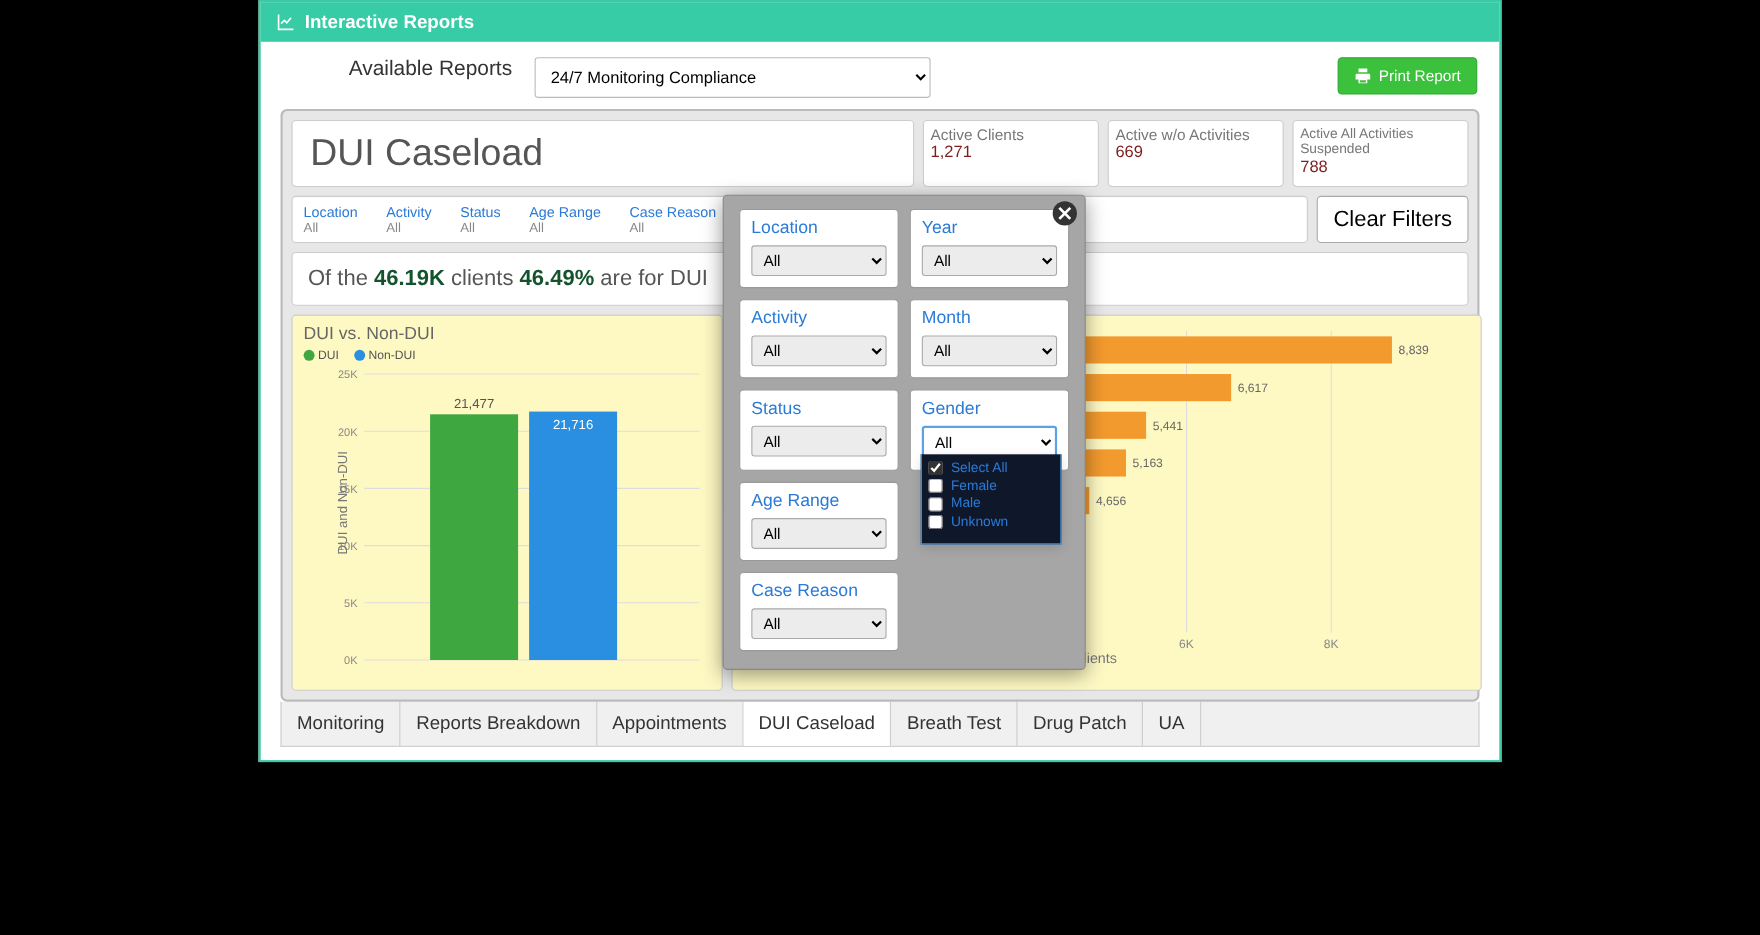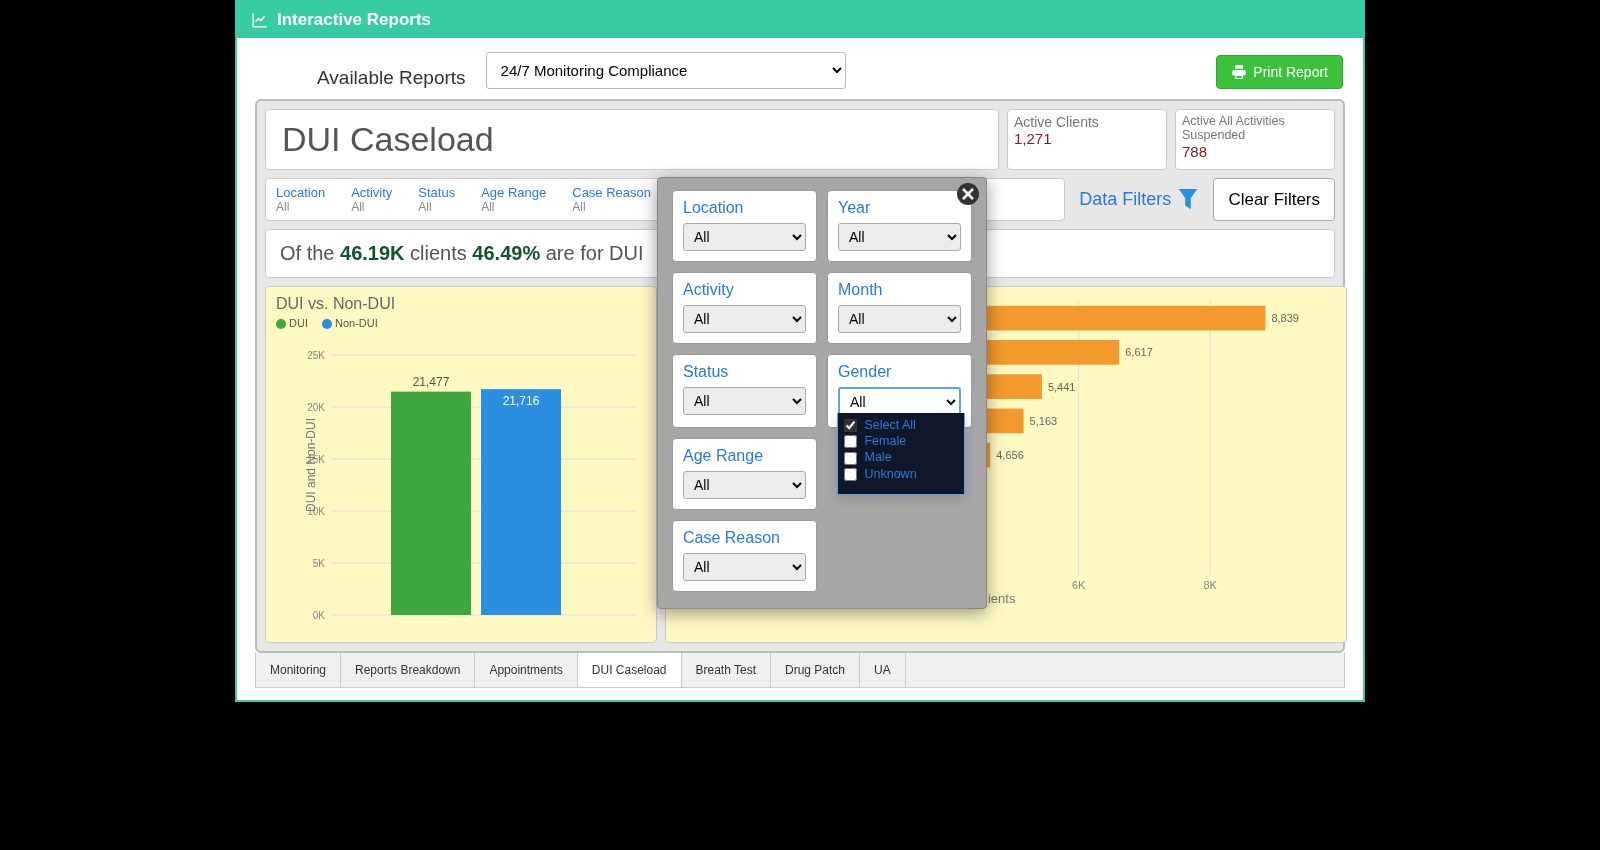"Available Reports" .toolbar { align-items: flex-end -> flex-start }
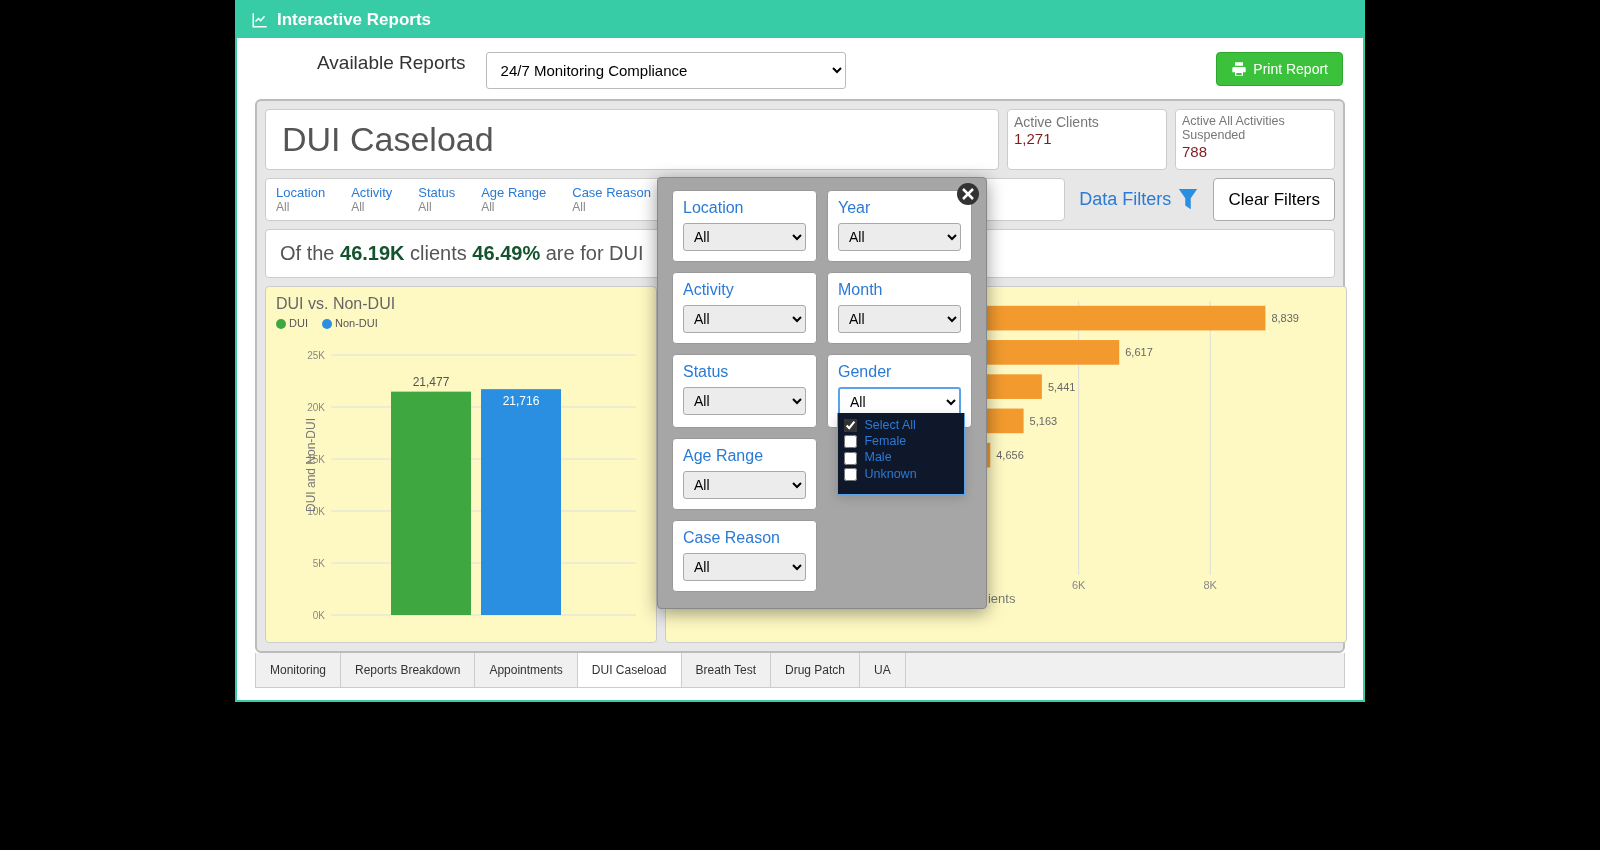"Active w/o Activities" div.stat-card { html: none -> <div> <div>Active w/o Activities</div> <div>669</div> </div> }
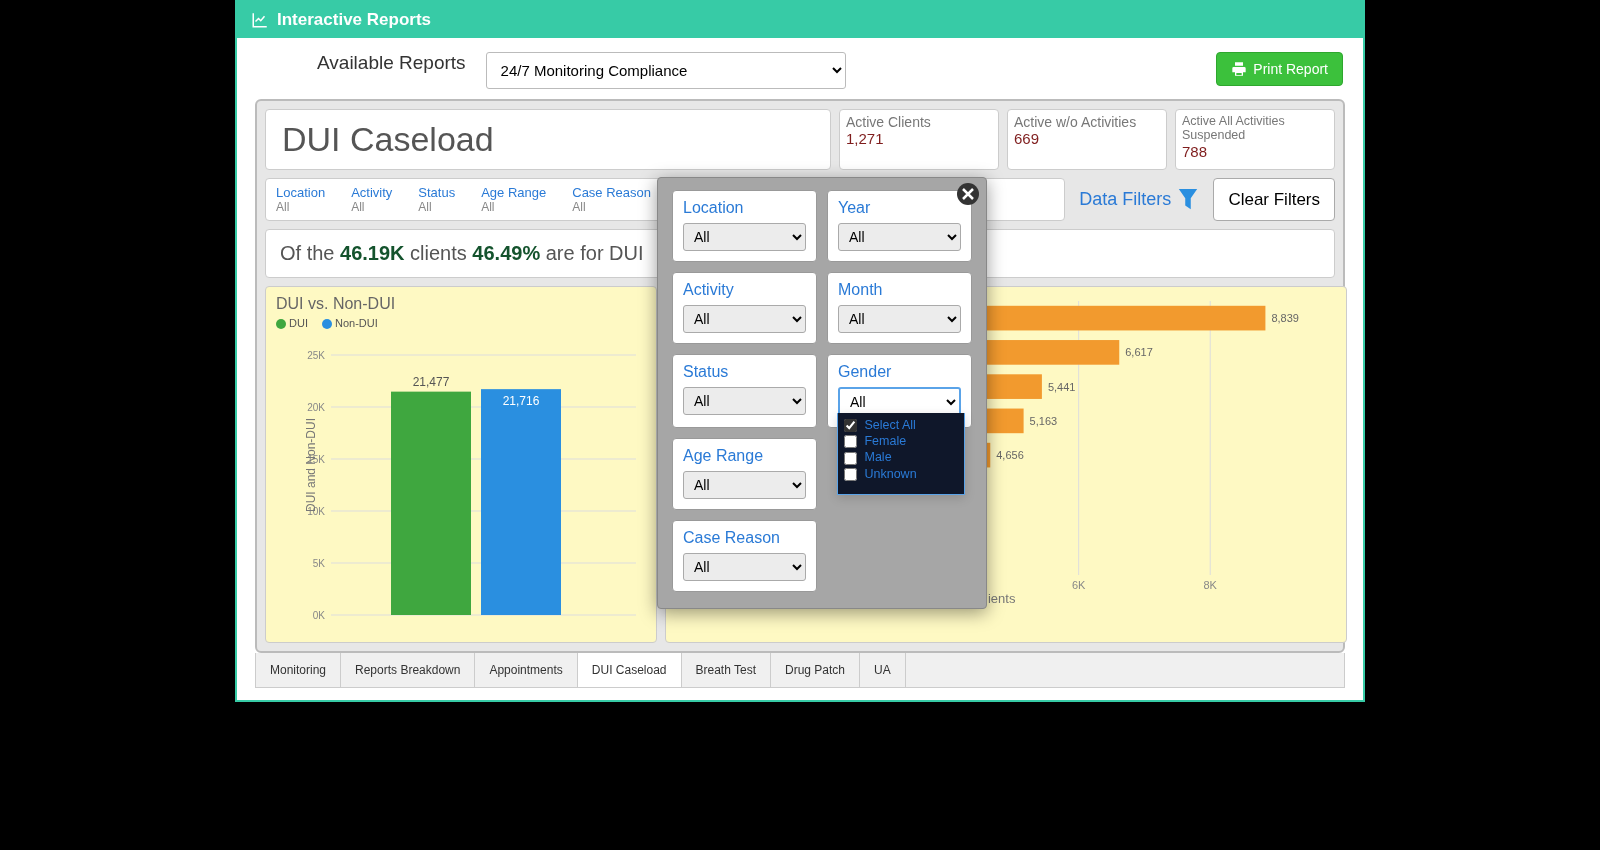"Data Filters" div.data-filters-label { html: <div> <span>Data Filters</span> <svg> <path></path> </svg> </div> -> none }
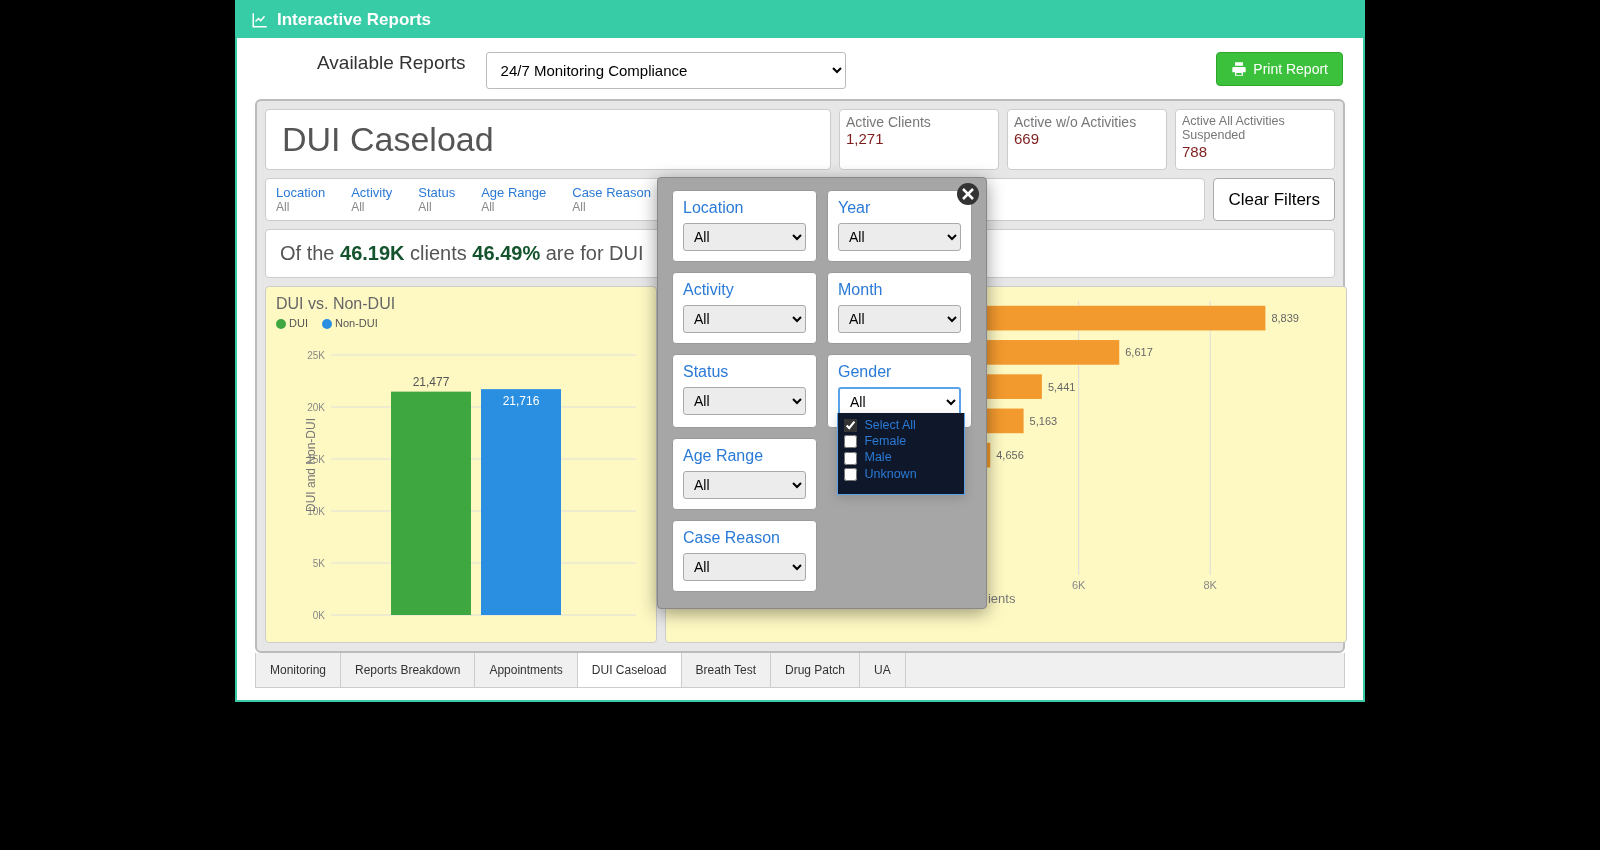"Clear Filters" .btn-clear { font-size: 17px -> 20px }
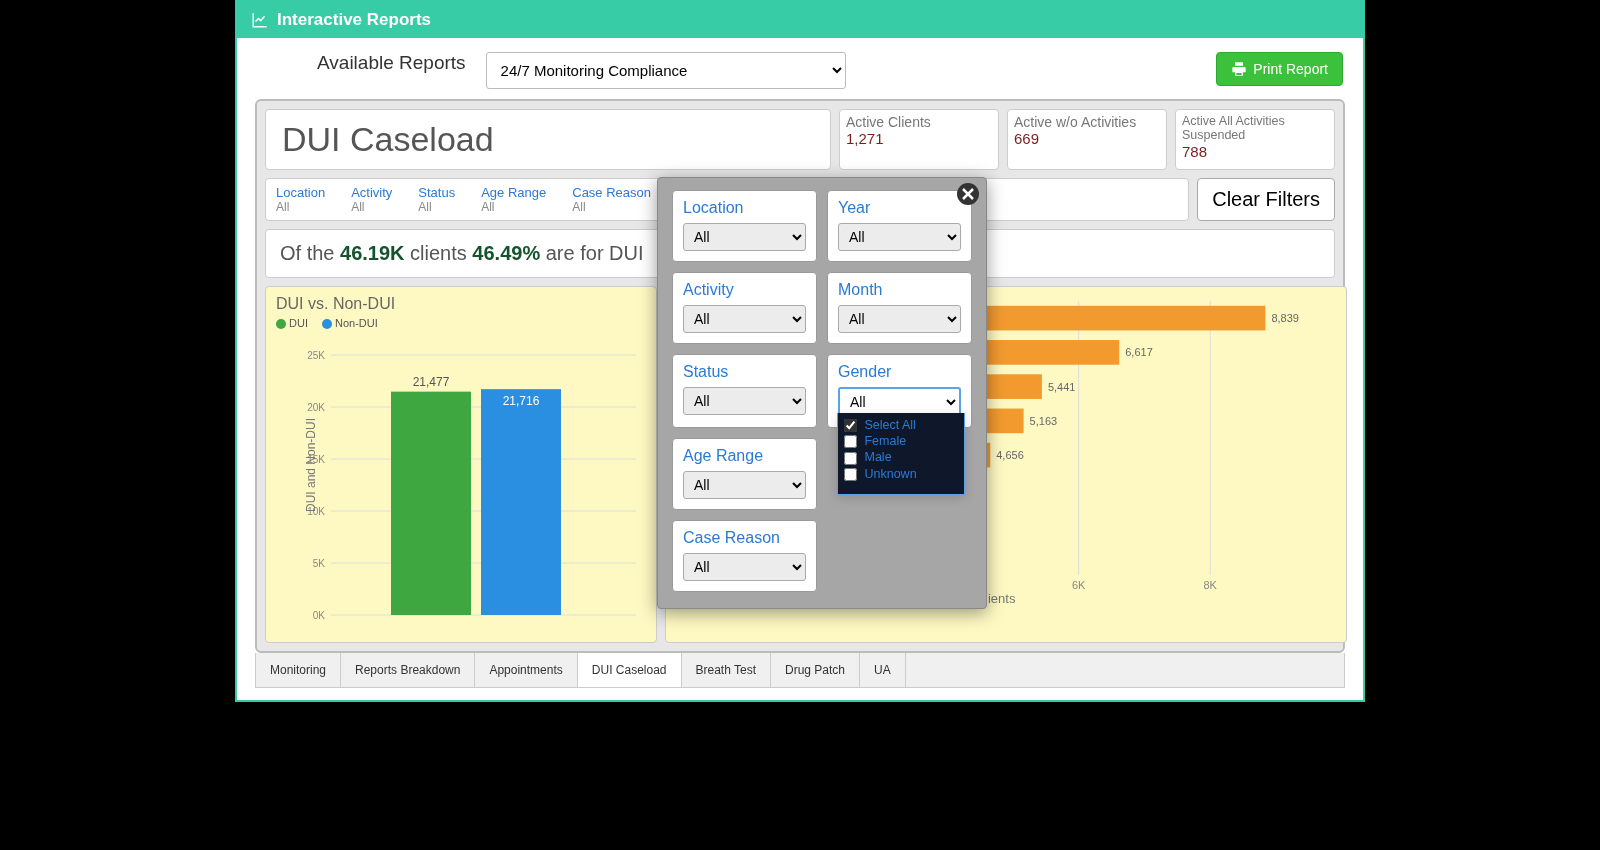"DUI" .legend { margin-bottom: 16px -> 1px }
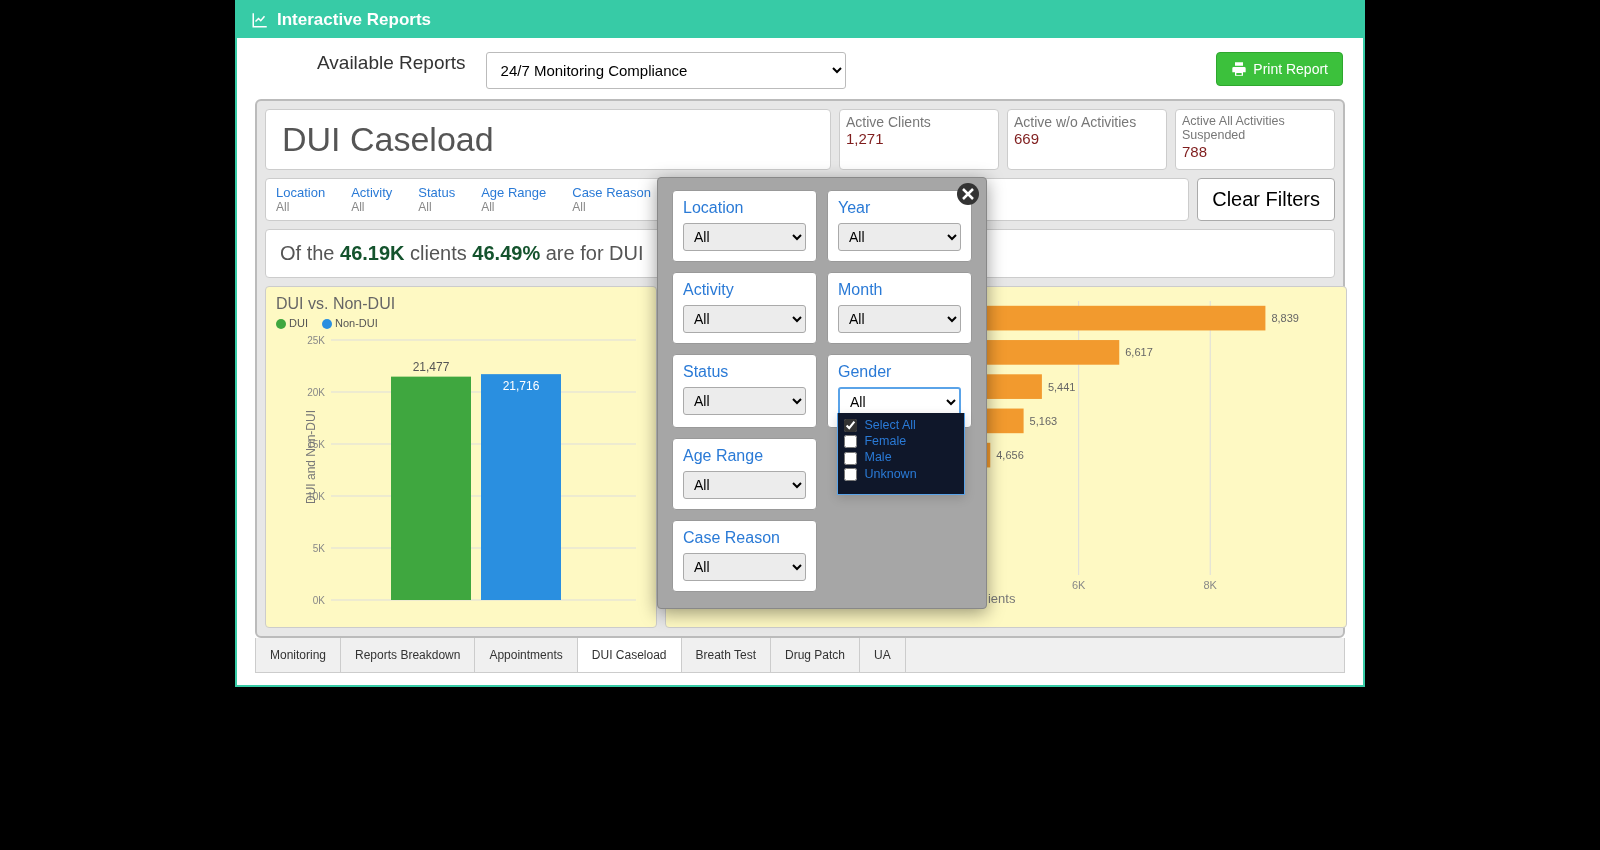"Monitoring" .tab { font-size: 12px -> 17px }
